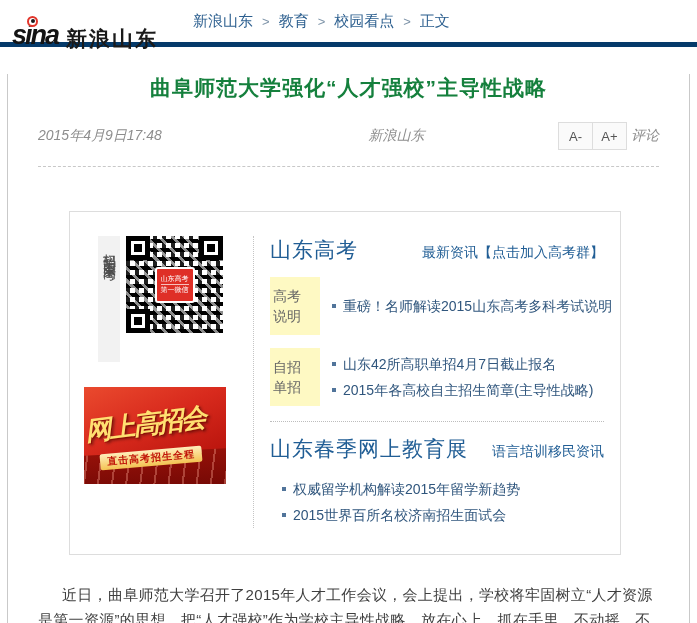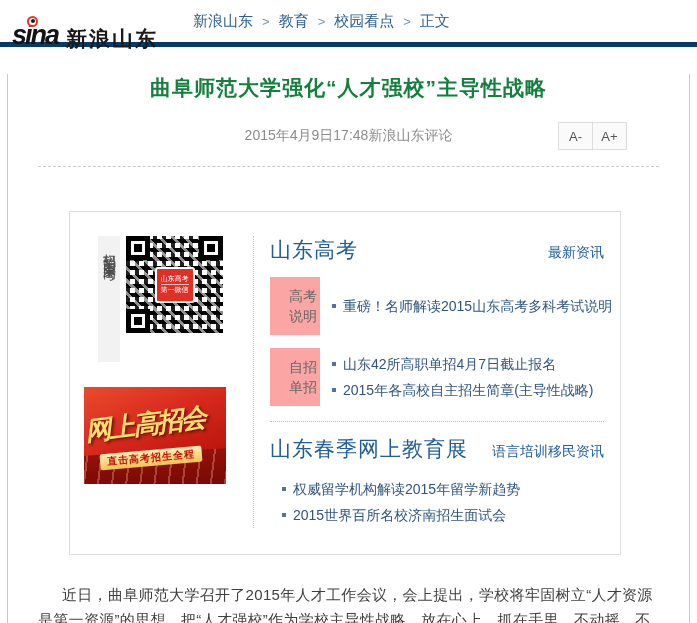"2015年4月9日17:48" .meta { font-style: none -> italic; justify-content: center -> space-between }
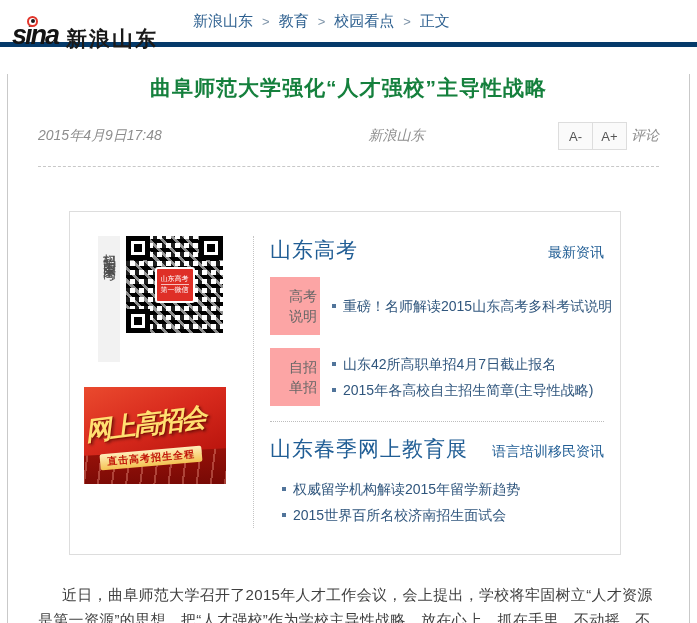"【点击加入高考群】" span { html: none -> <span>【点击加入高考群】</span> }
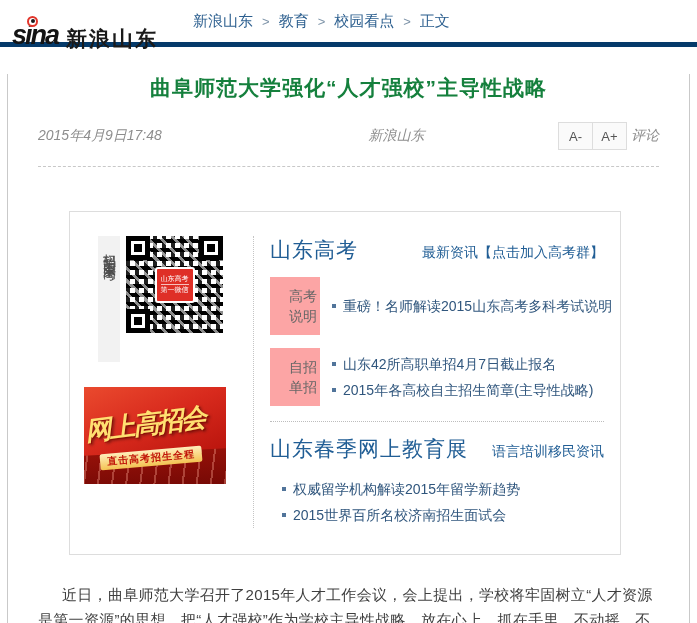"高考" .glabel { background: #fca5a5 -> #fef9c3; text-align: right -> left }
